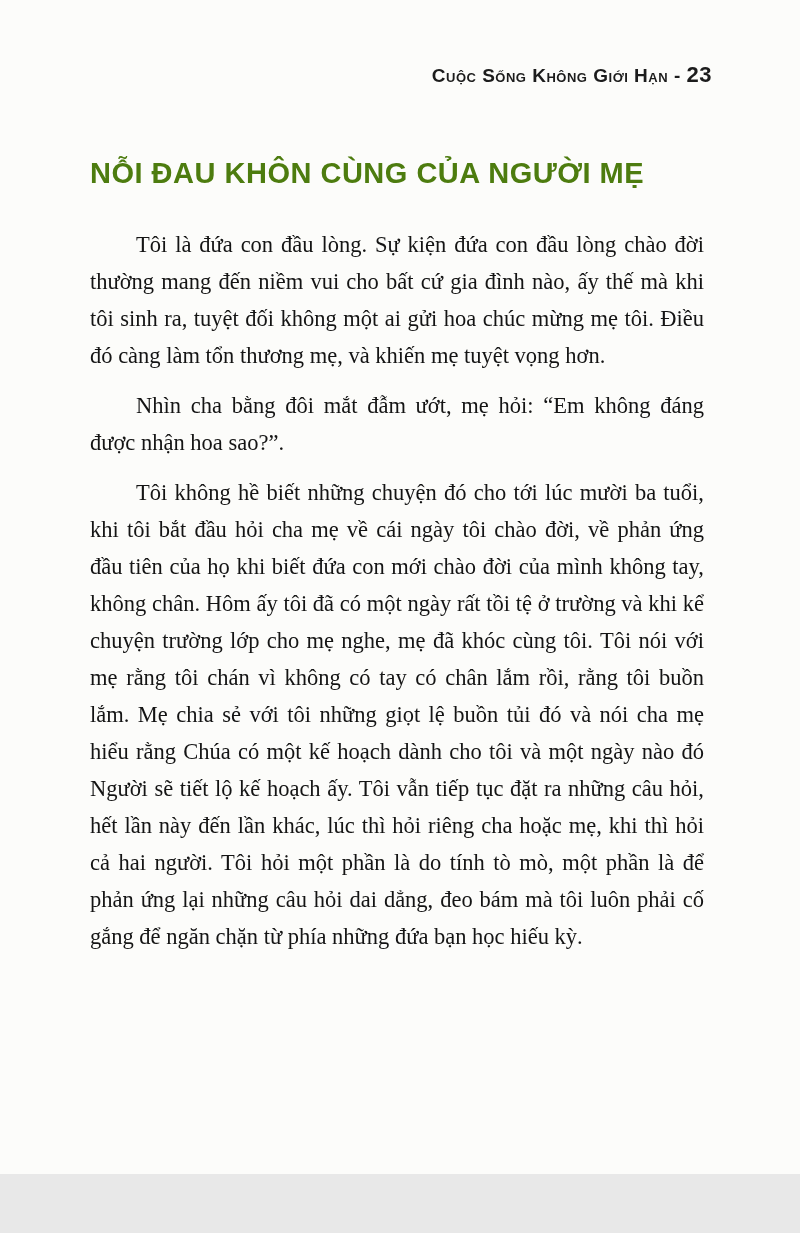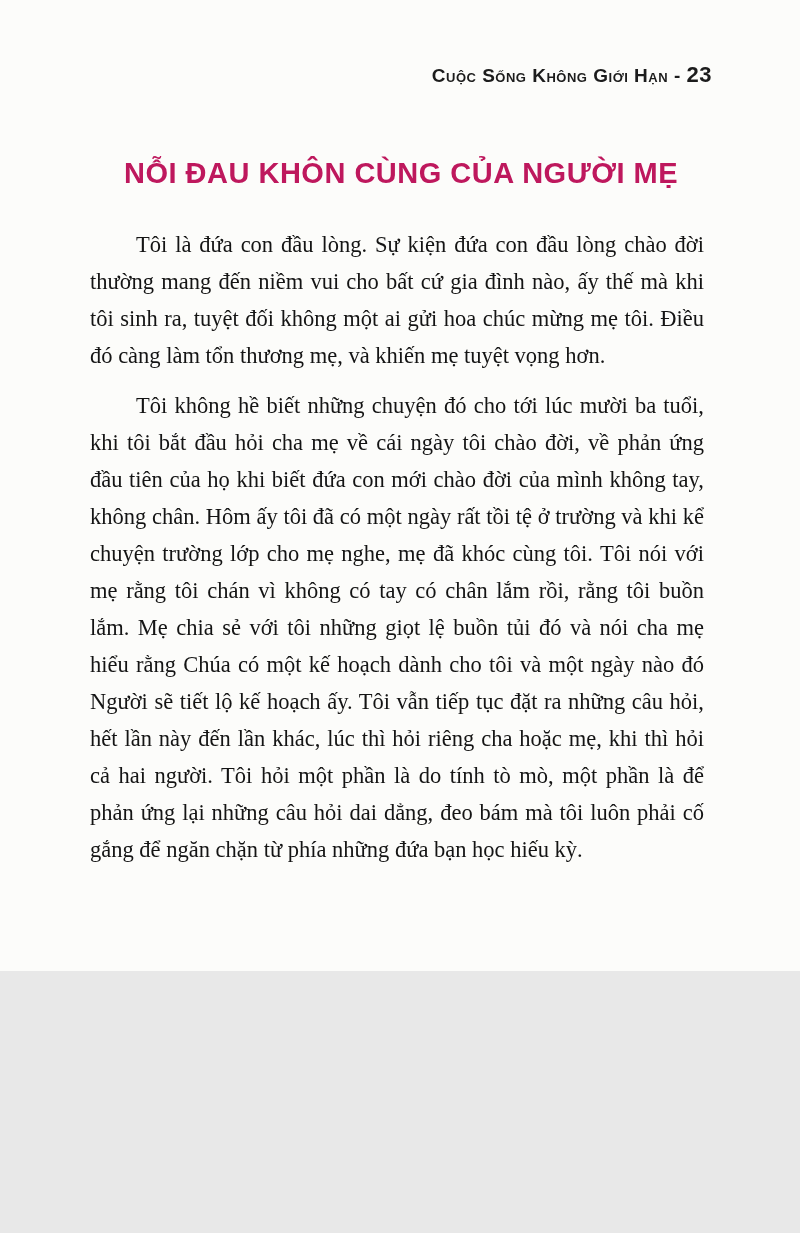"Cuộc Sống Không Giới Hạn" .page { height: 971px -> 1174px }
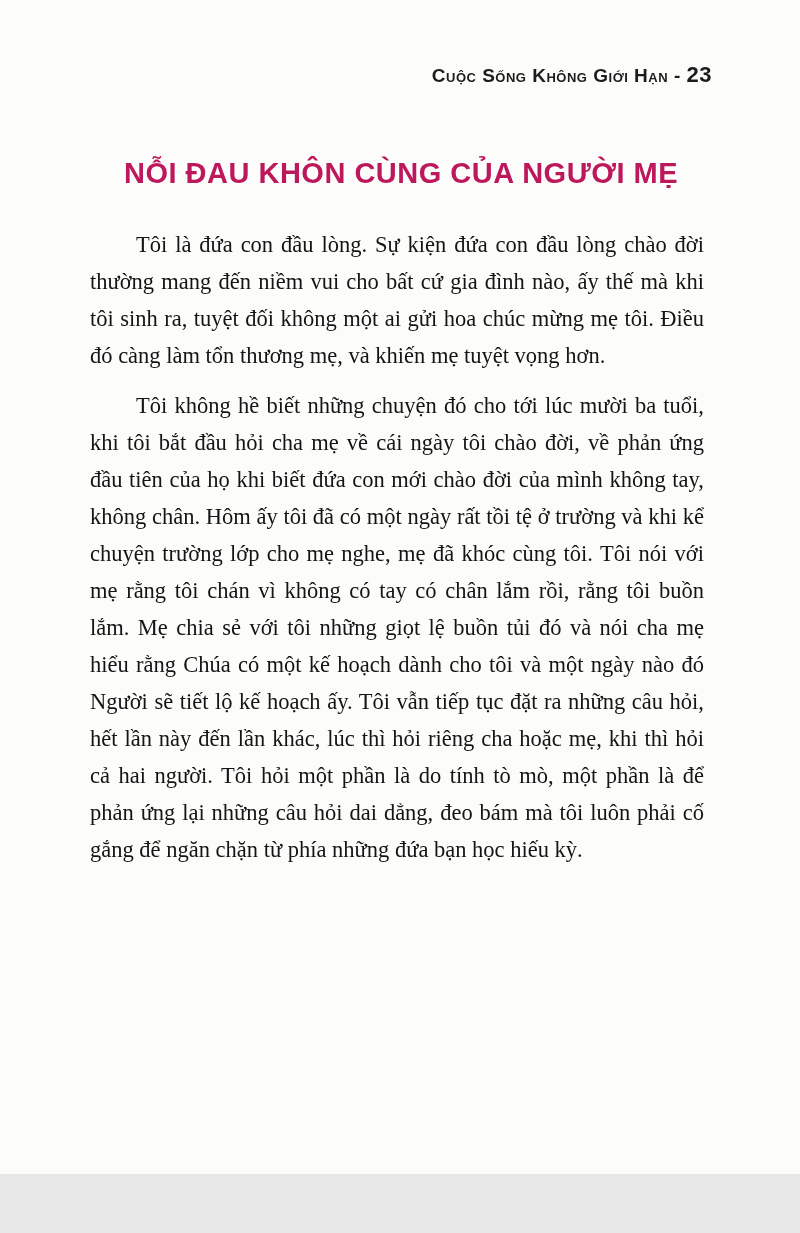"NỖI ĐAU KHÔN CÙNG CỦA" .chapter-title { color: #be185d -> #4d7c0f; text-align: center -> left }
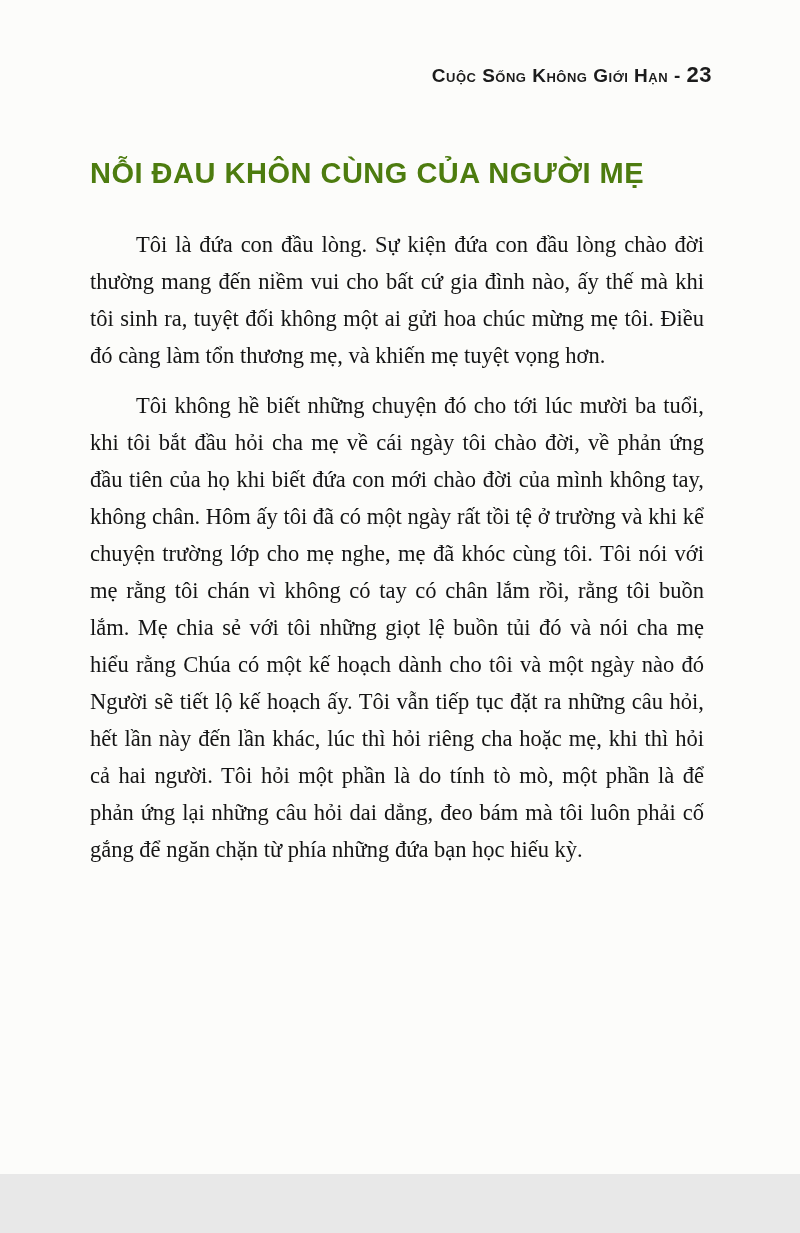"Nhìn cha bằng đôi mắt" p { html: none -> <p>Nhìn cha bằng đôi mắt đẫm ướt, mẹ hỏi: “Em không đáng được nhận hoa sao?”.</p> }
